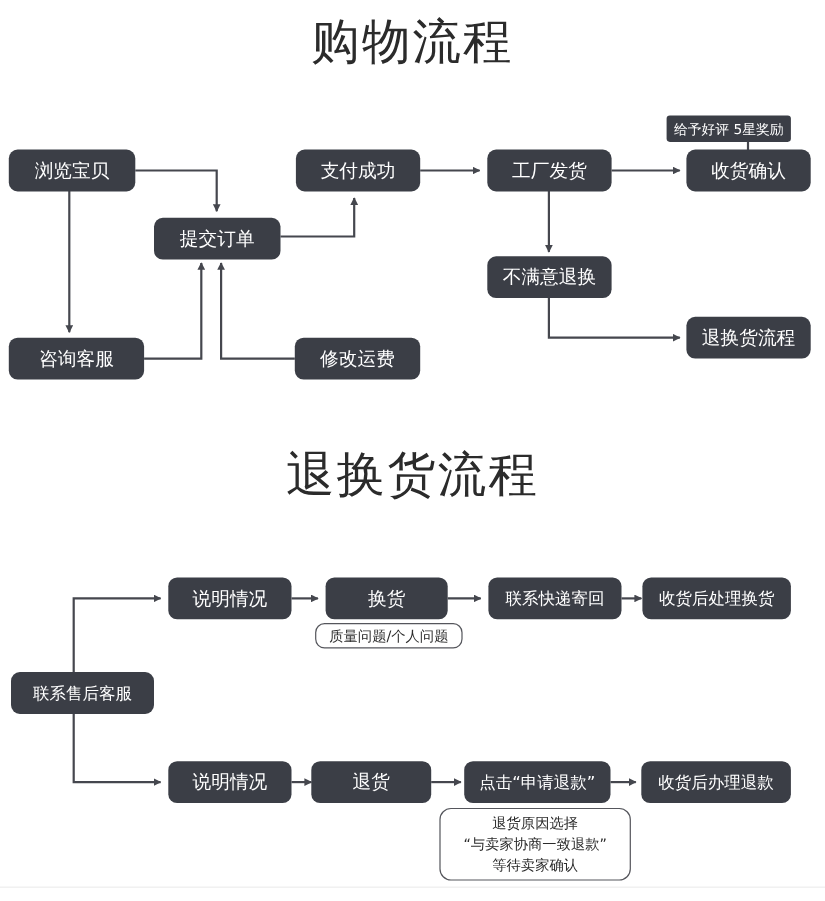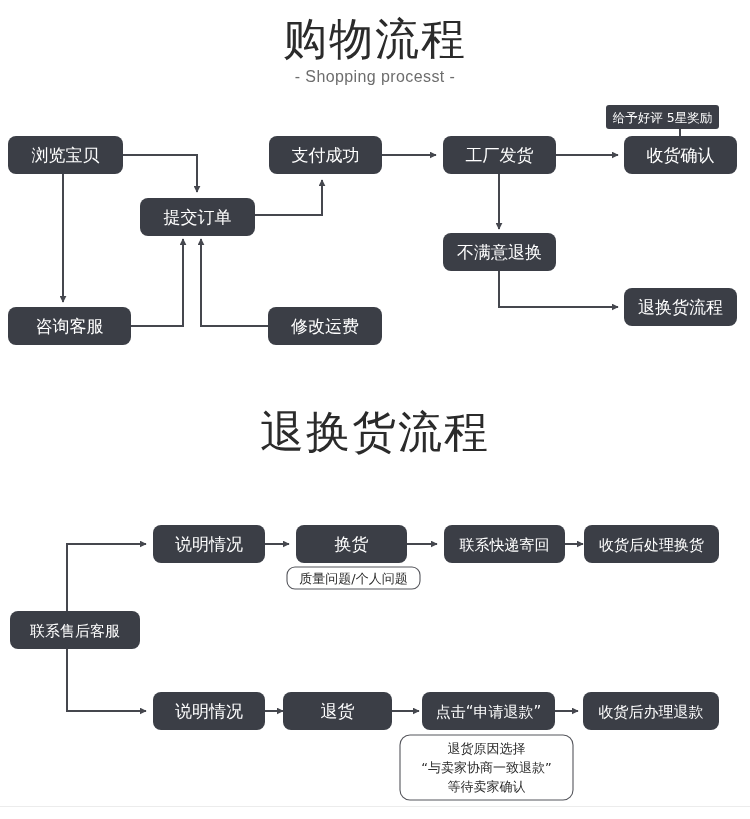"- Shopping processt -" div.section-sub { html: <div>- Shopping processt -</div> -> none }
